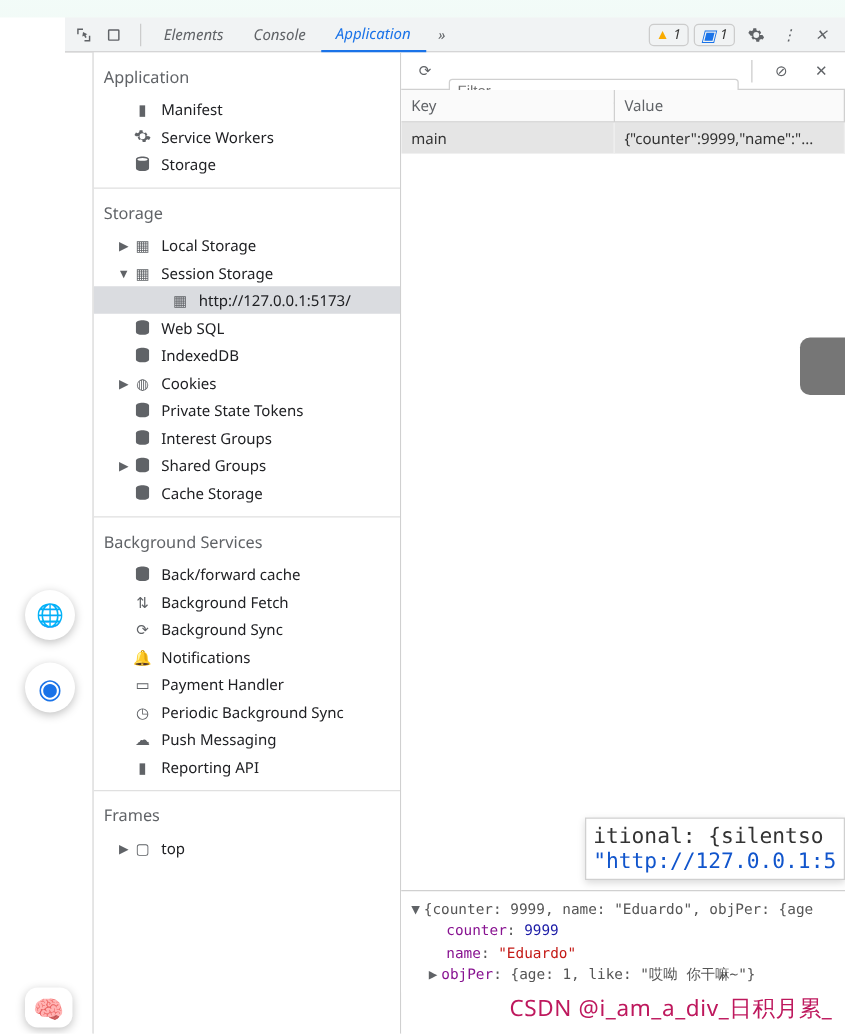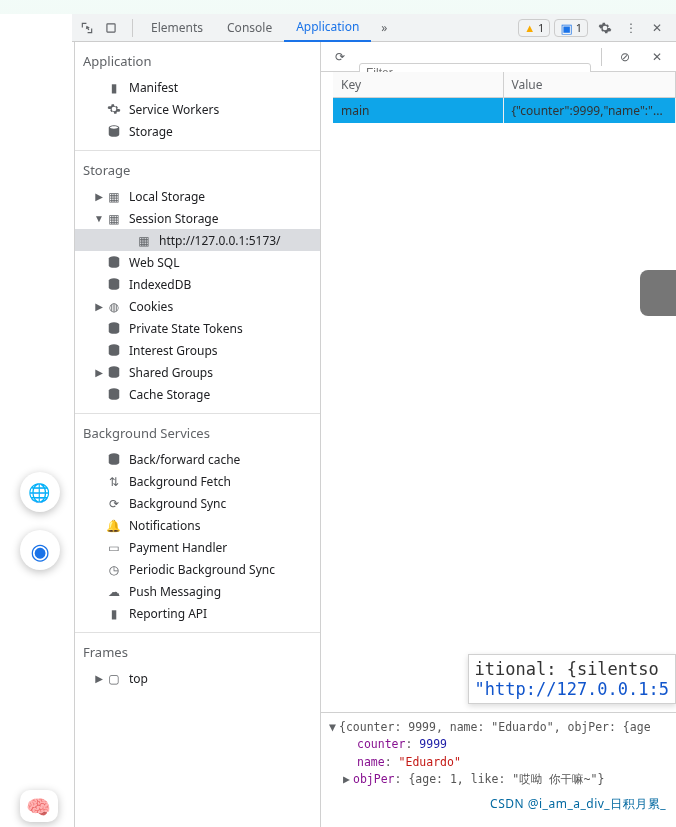"Elements" .tabbar { font-style: none -> italic; margin-left: 72px -> 52px }
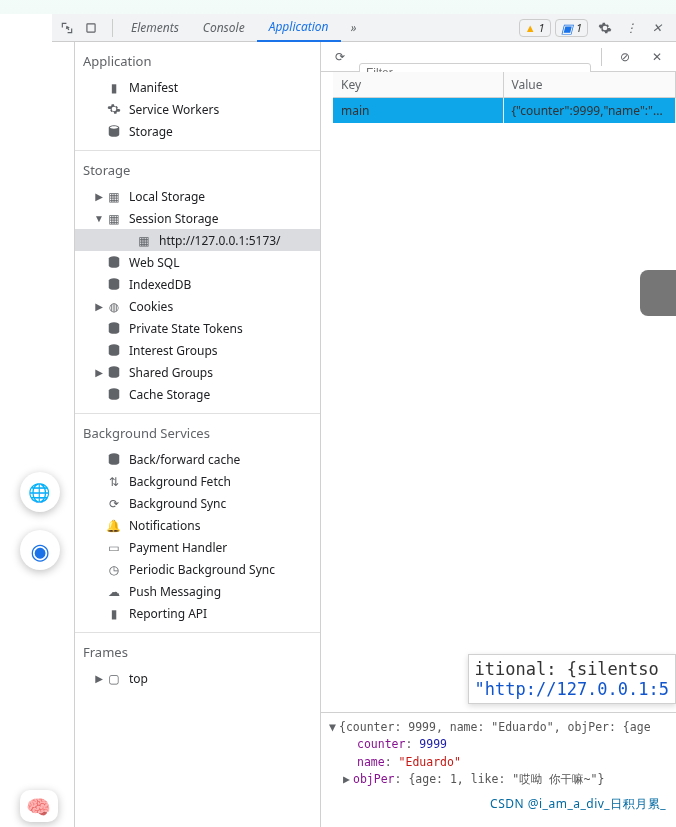"Key" .tablewrap { margin-left: 12px -> none }
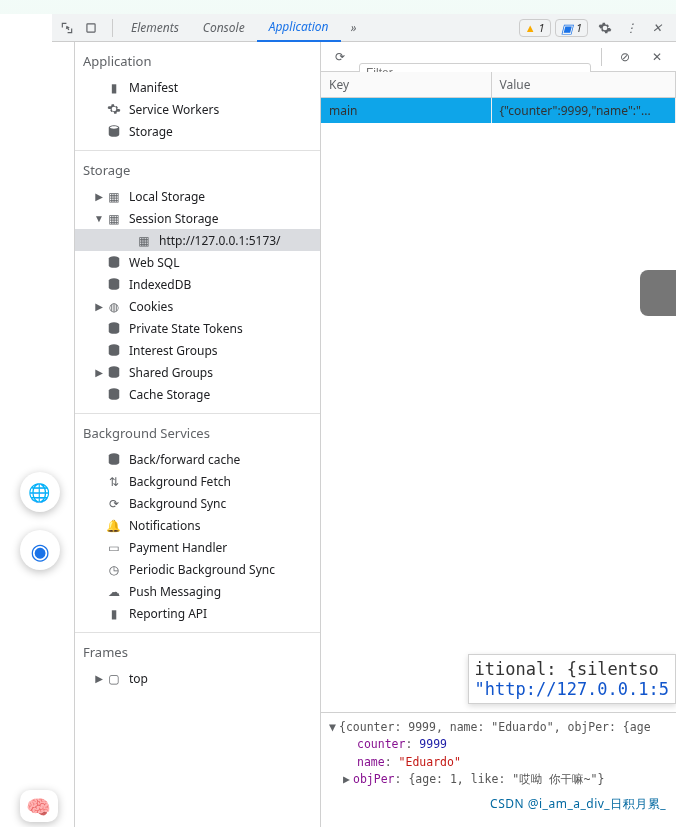"main" .tbl tr.datarow { background: #0ea5e9 -> #e5e5e5 }
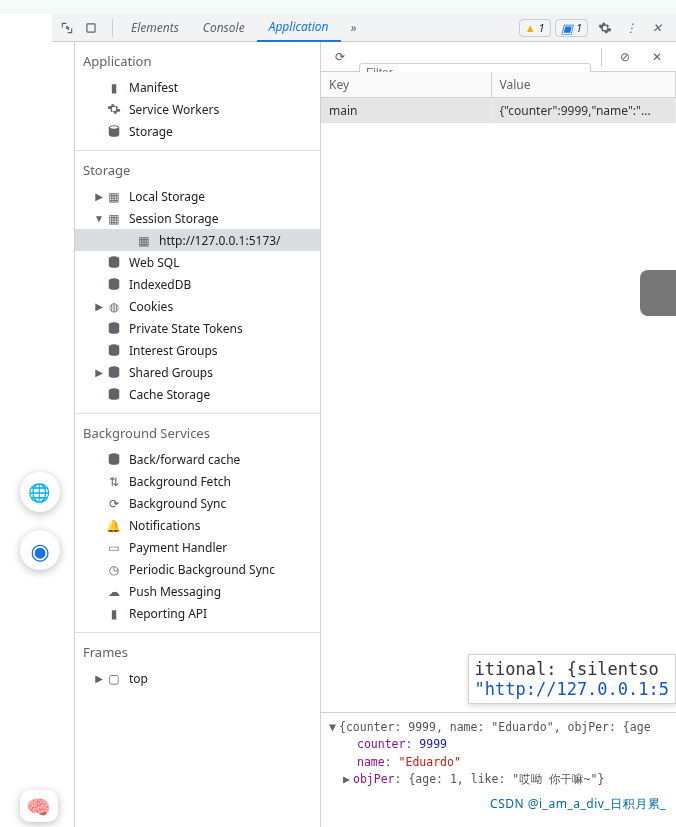"CSDN @i_am_a_div_日积月累_" .watermark { color: #0369a1 -> #be185d; font-size: 12px -> 18px }
